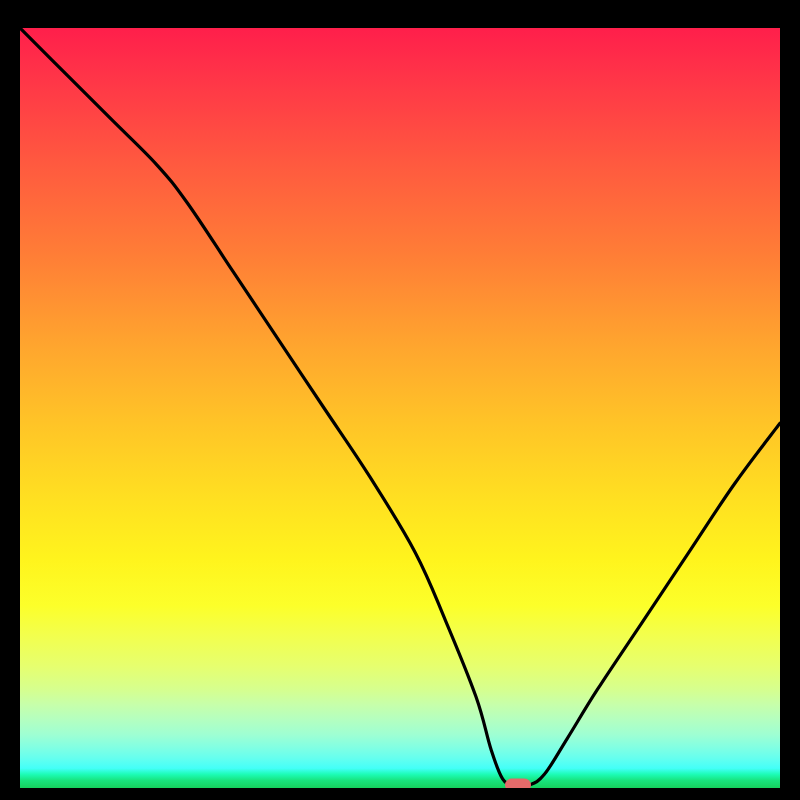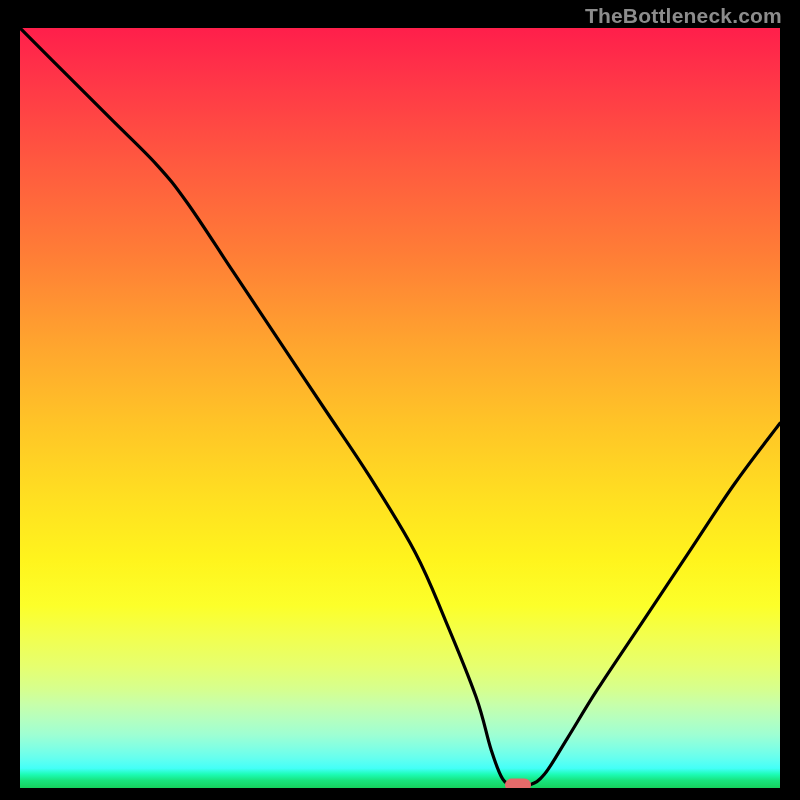"TheBottleneck.com" div.watermark { html: <div>TheBottleneck.com</div> -> none }
